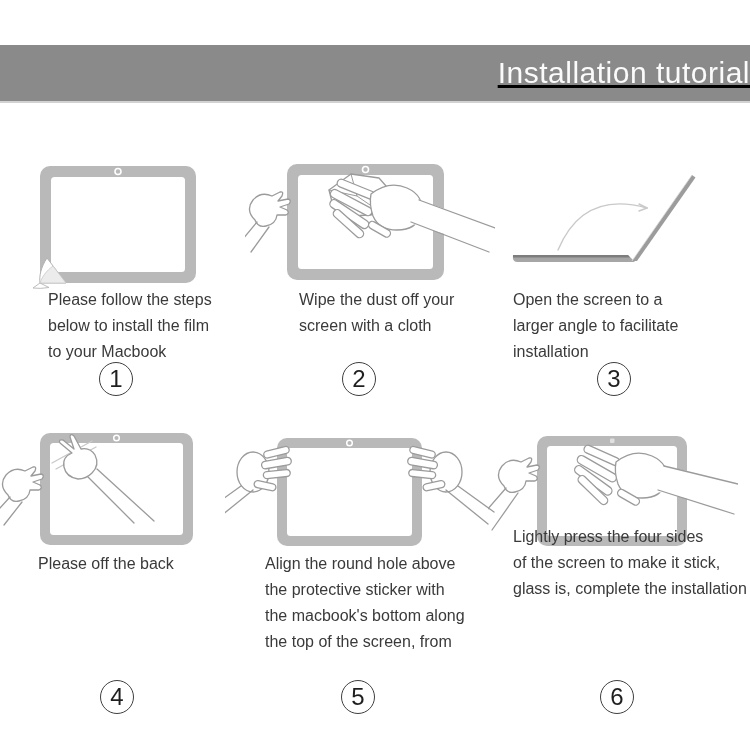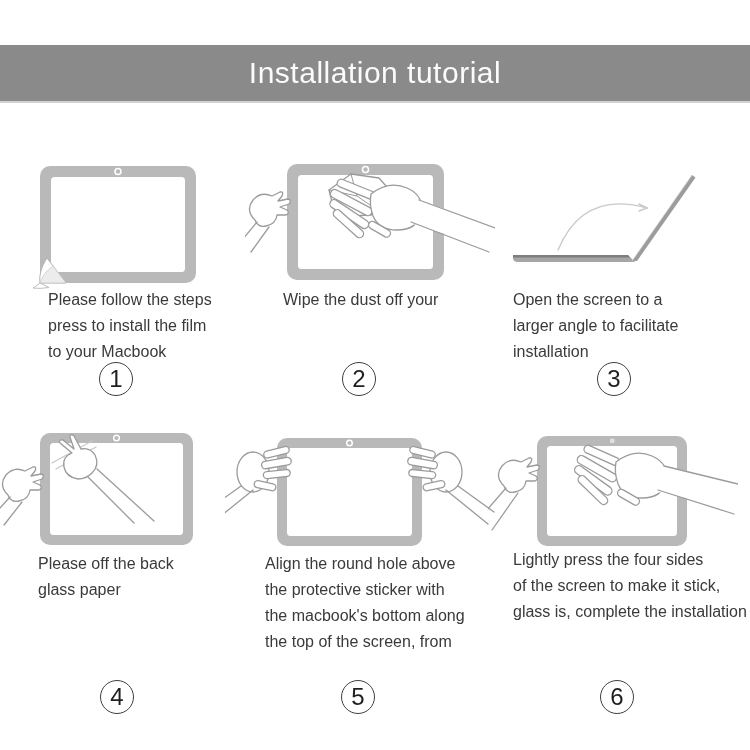"Installation tutorial" .banner { justify-content: center -> flex-end; text-decoration: none -> underline }
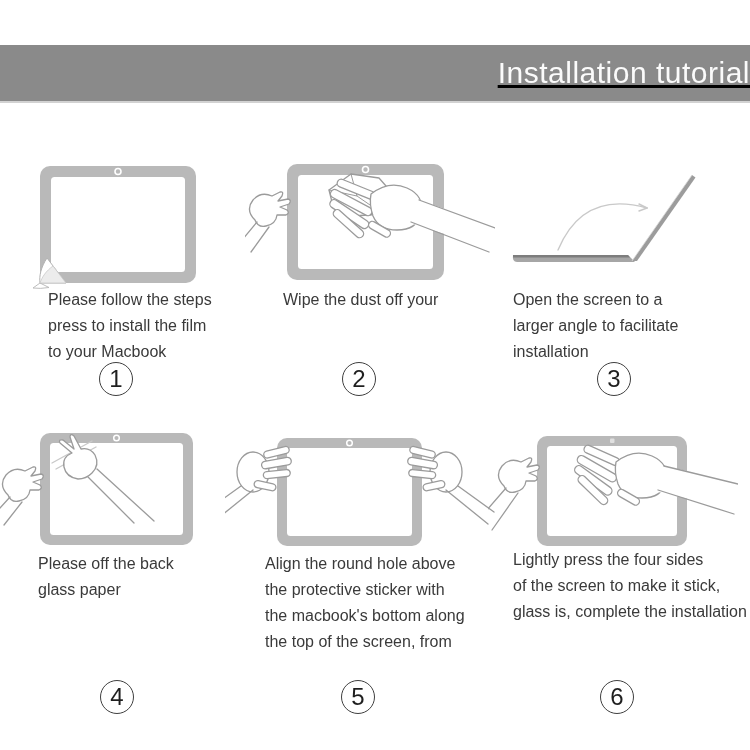"Wipe the dust off your" div.caption { left: 283px -> 299px }
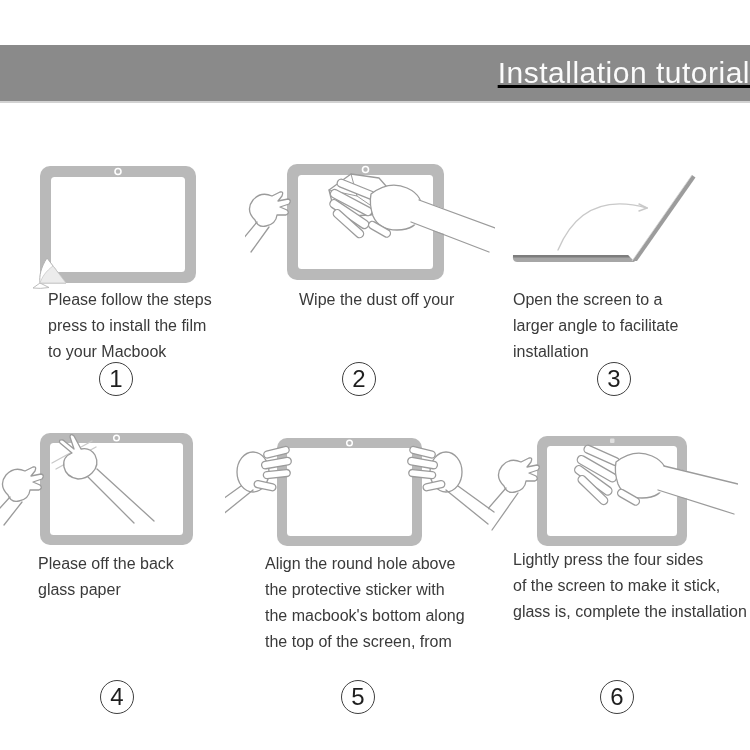"press to install the film" div { text: press -> below }
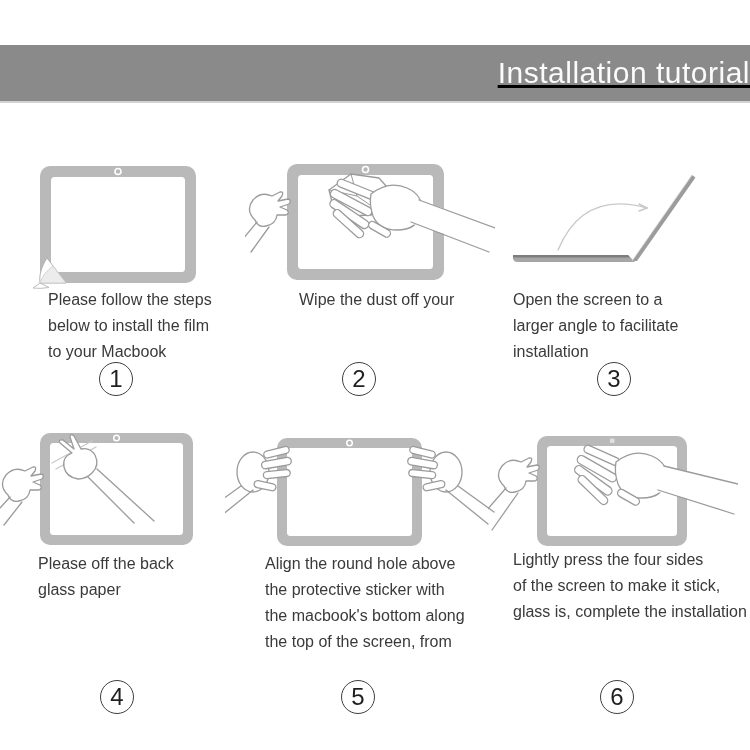"screen with a cloth" div { html: none -> <div>screen with a cloth</div> }
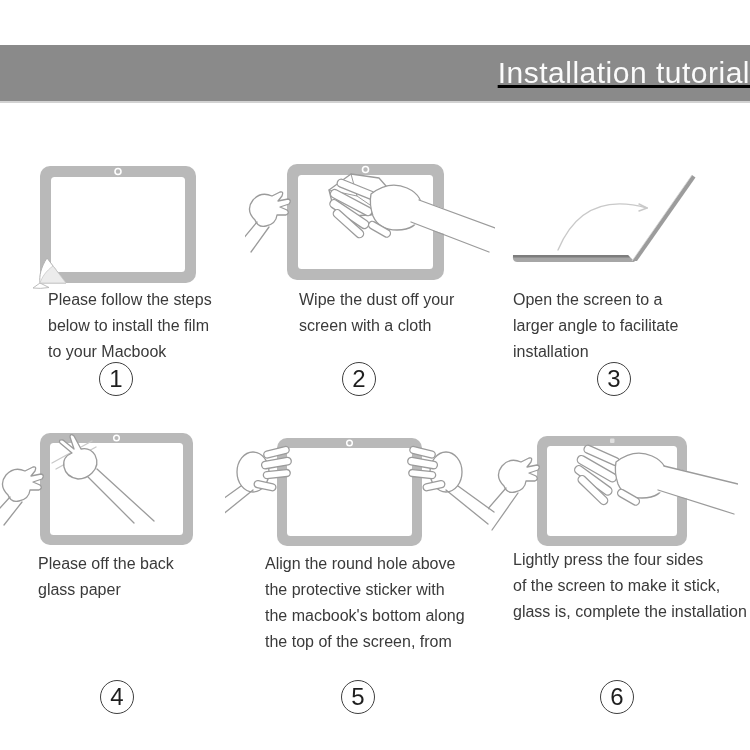"Lightly press the four sides" div.caption { top: 547px -> 524px }
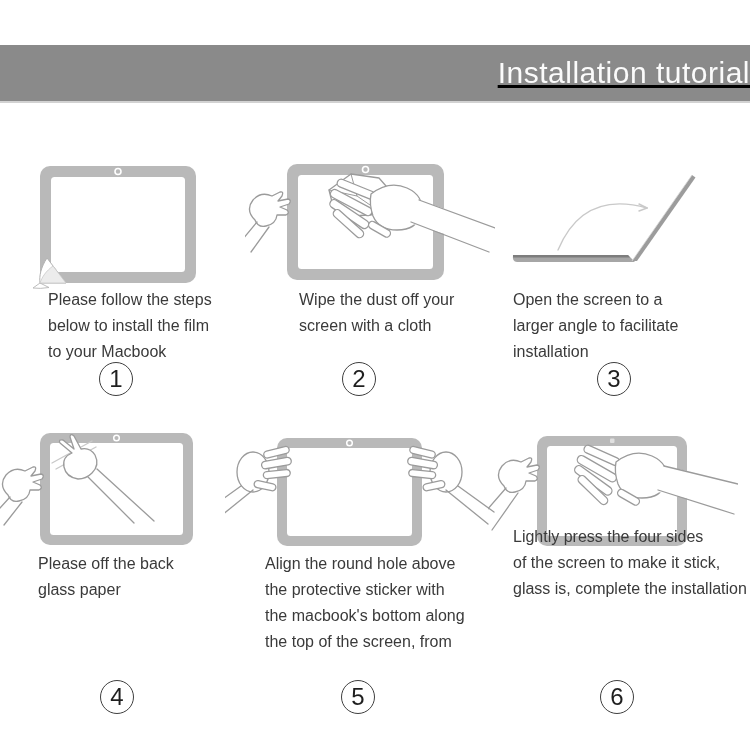"glass paper" div { html: <div>glass paper</div> -> none }
